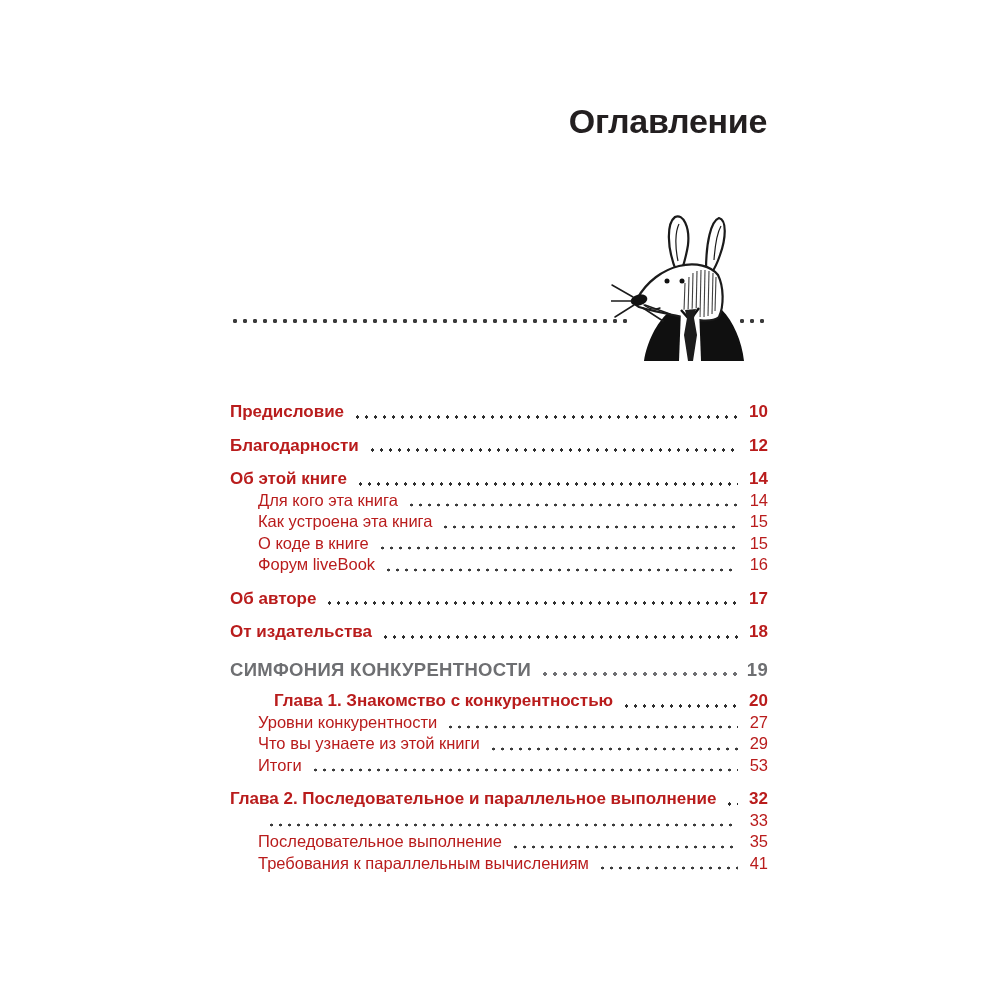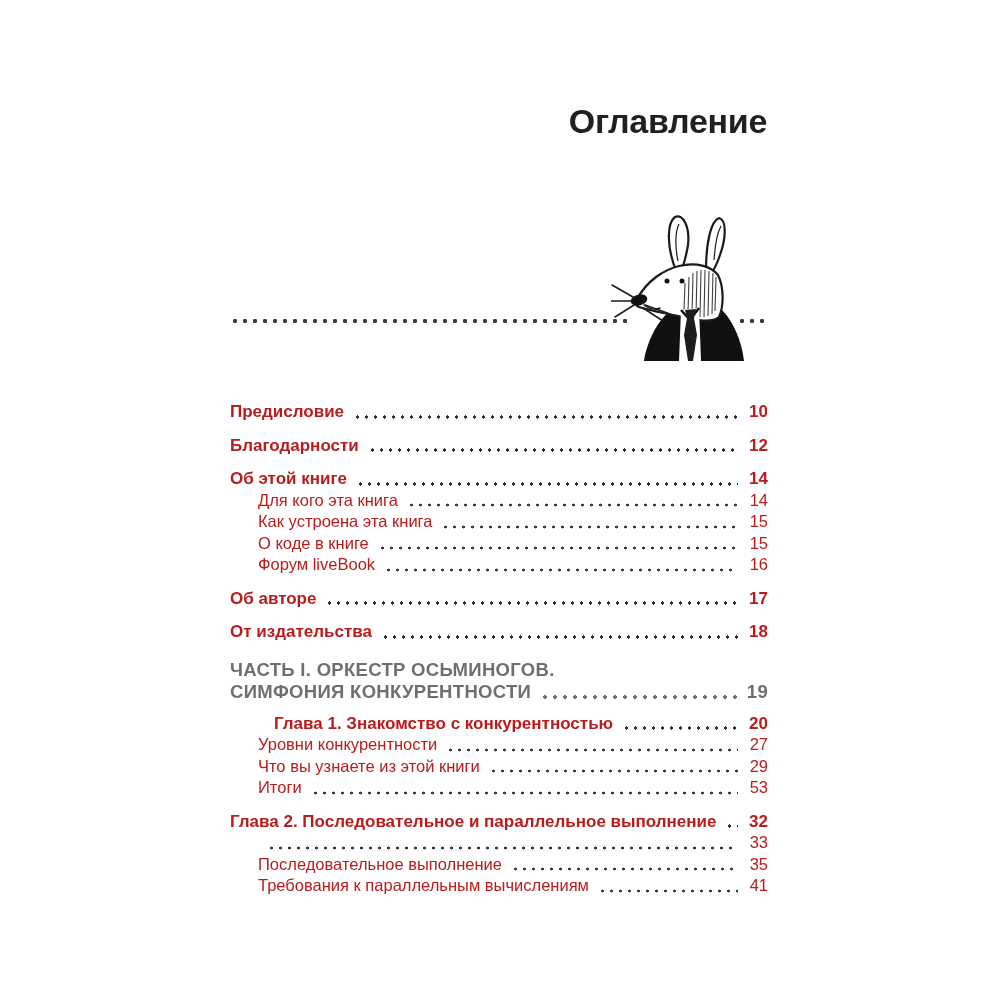"ЧАСТЬ I. ОРКЕСТР ОСЬМИНОГОВ." div.part-line { html: <div>ЧАСТЬ I. ОРКЕСТР ОСЬМИНОГОВ.</div> -> none }
